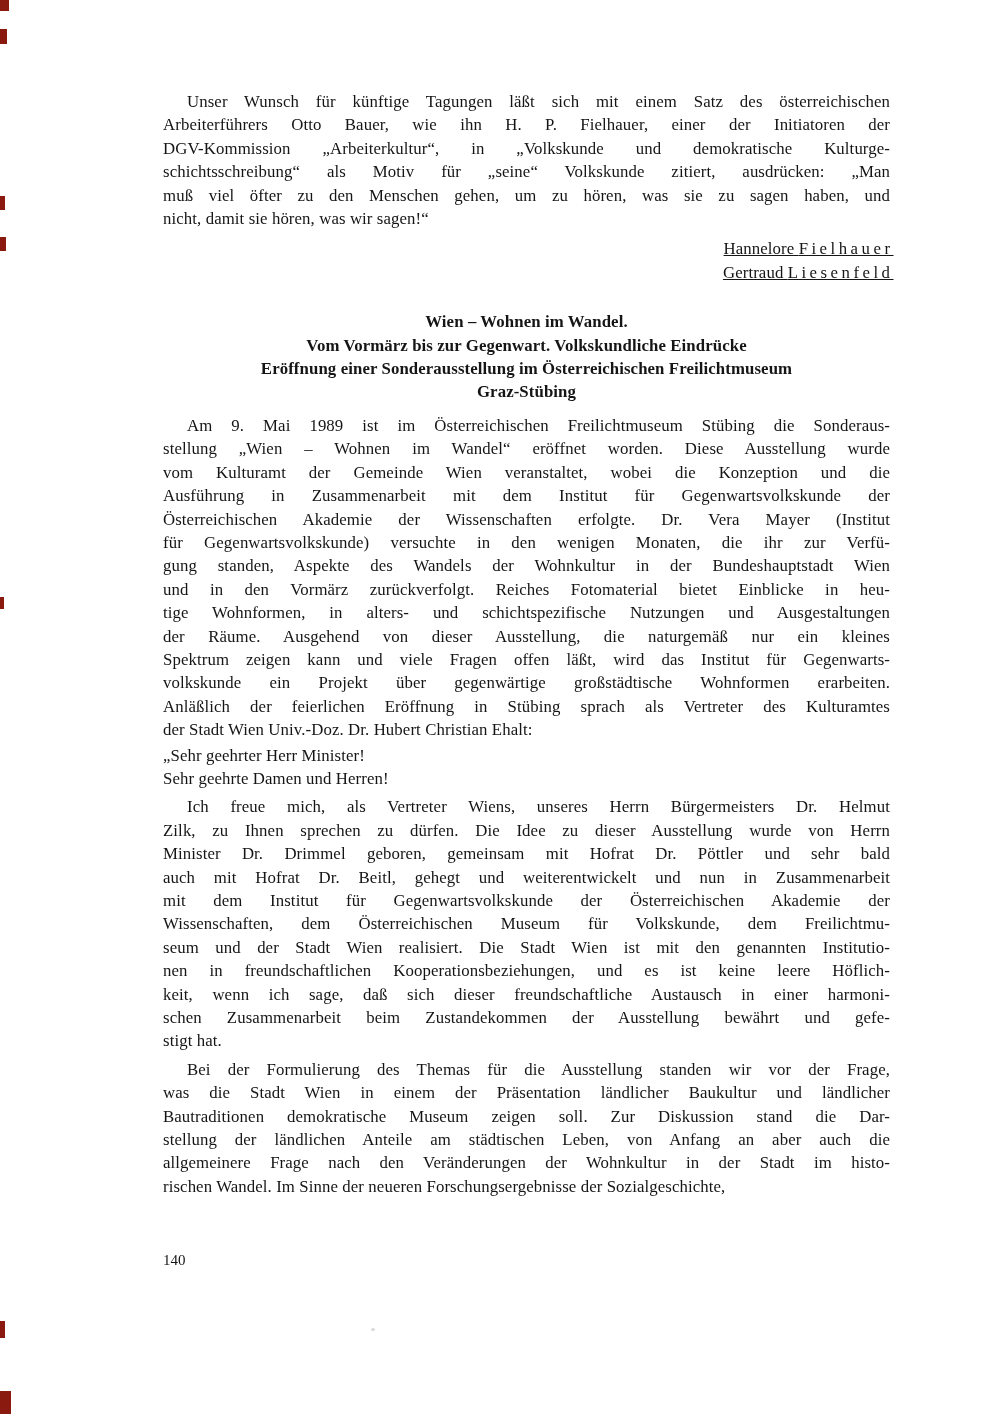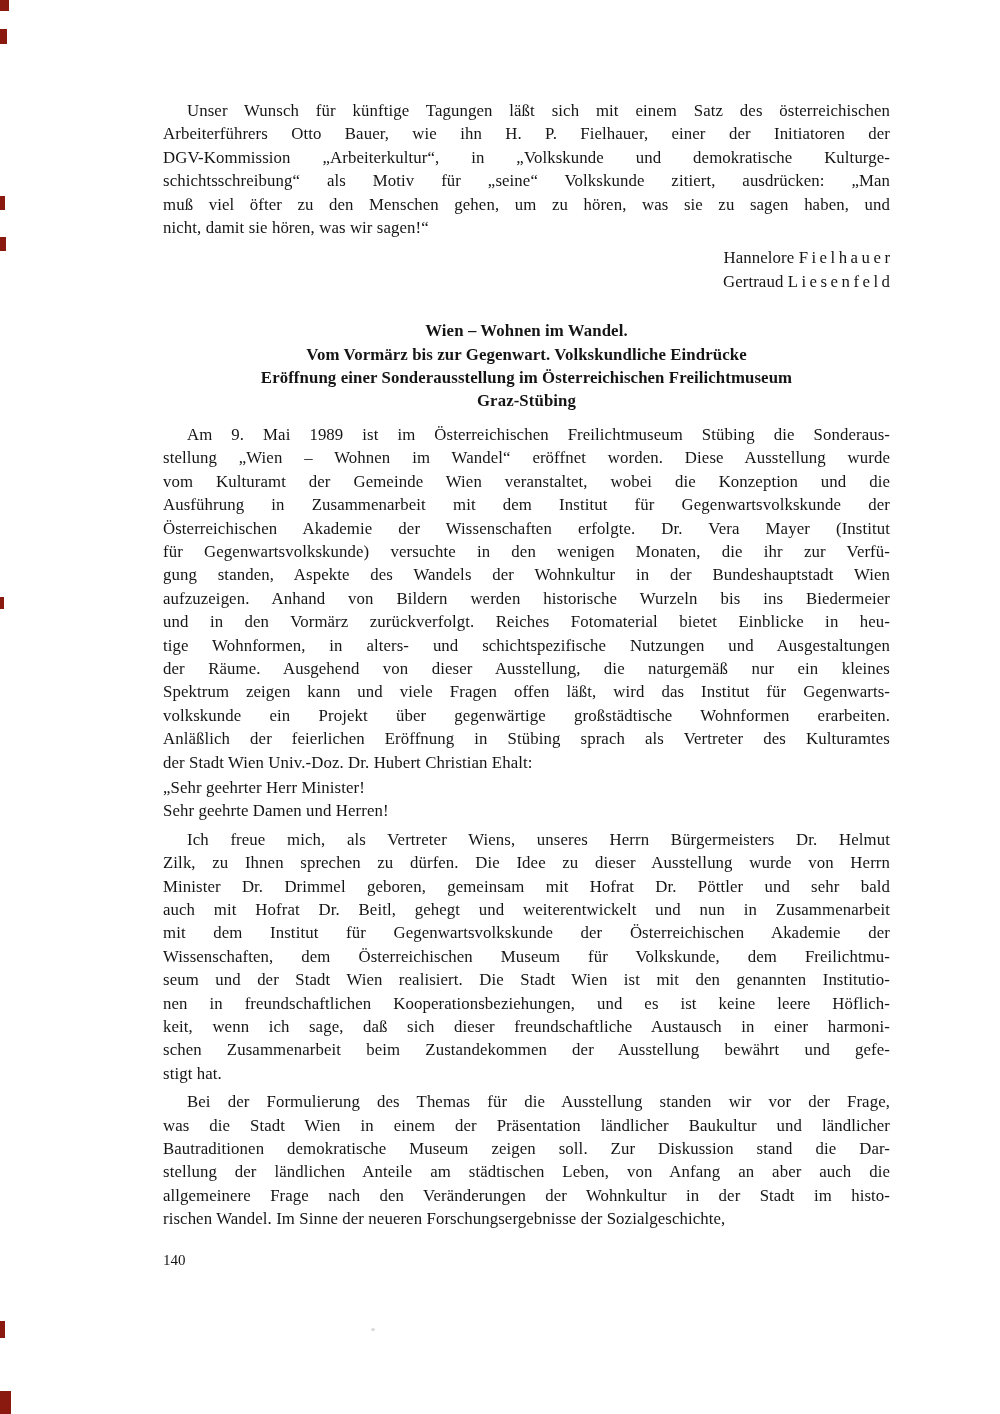"Unser Wunsch für künftige Tagungen" .content { margin-top: 9px -> none }
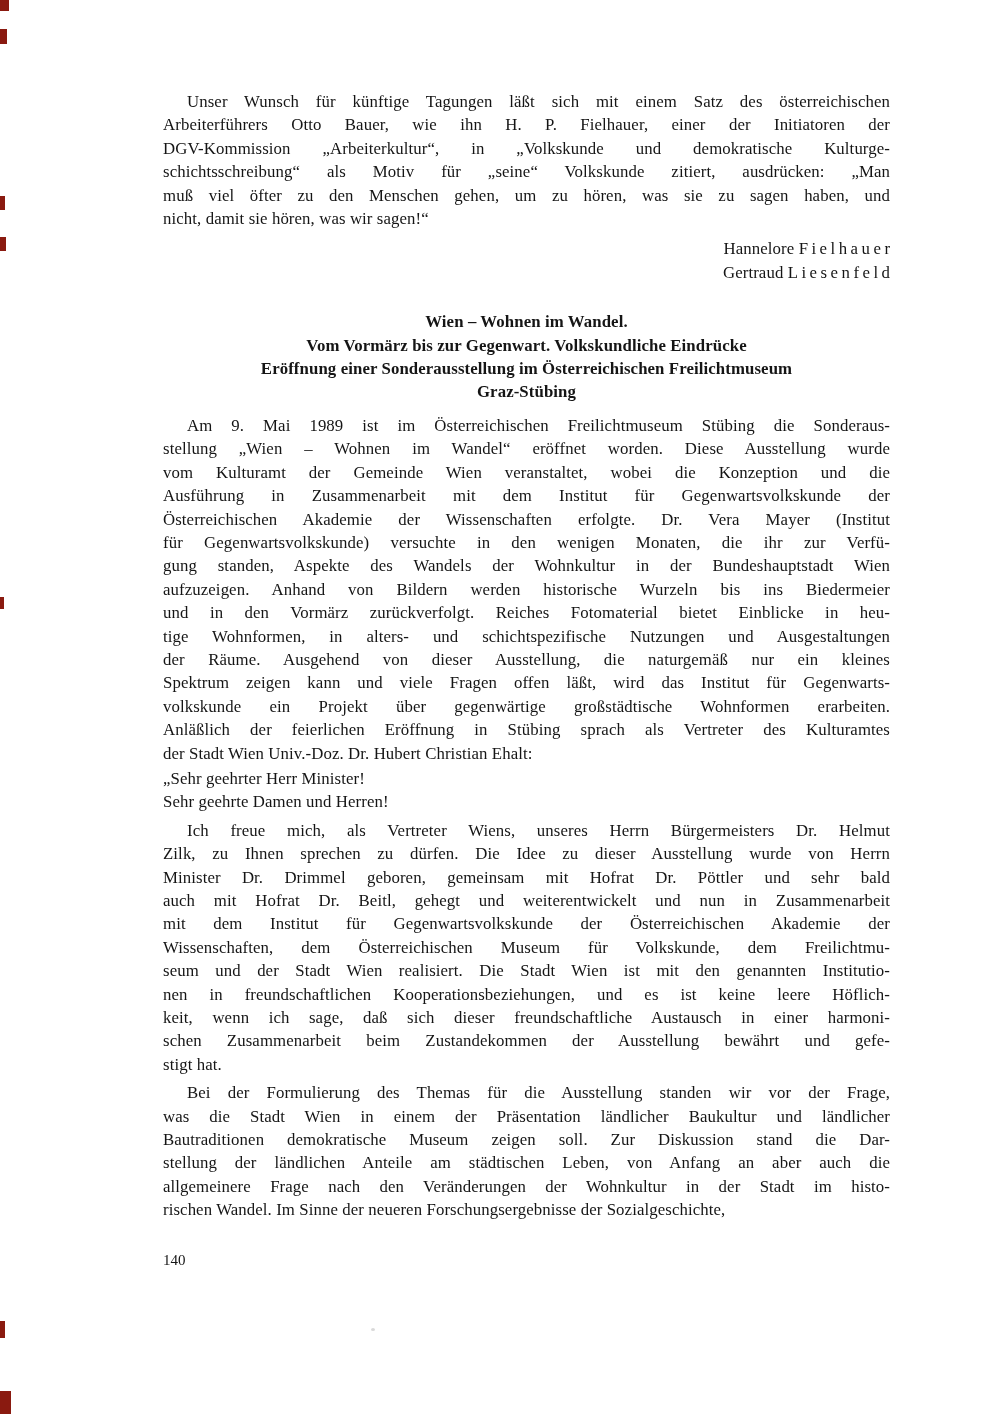"Hannelore Fielhauer" .signature { text-decoration: none -> underline }
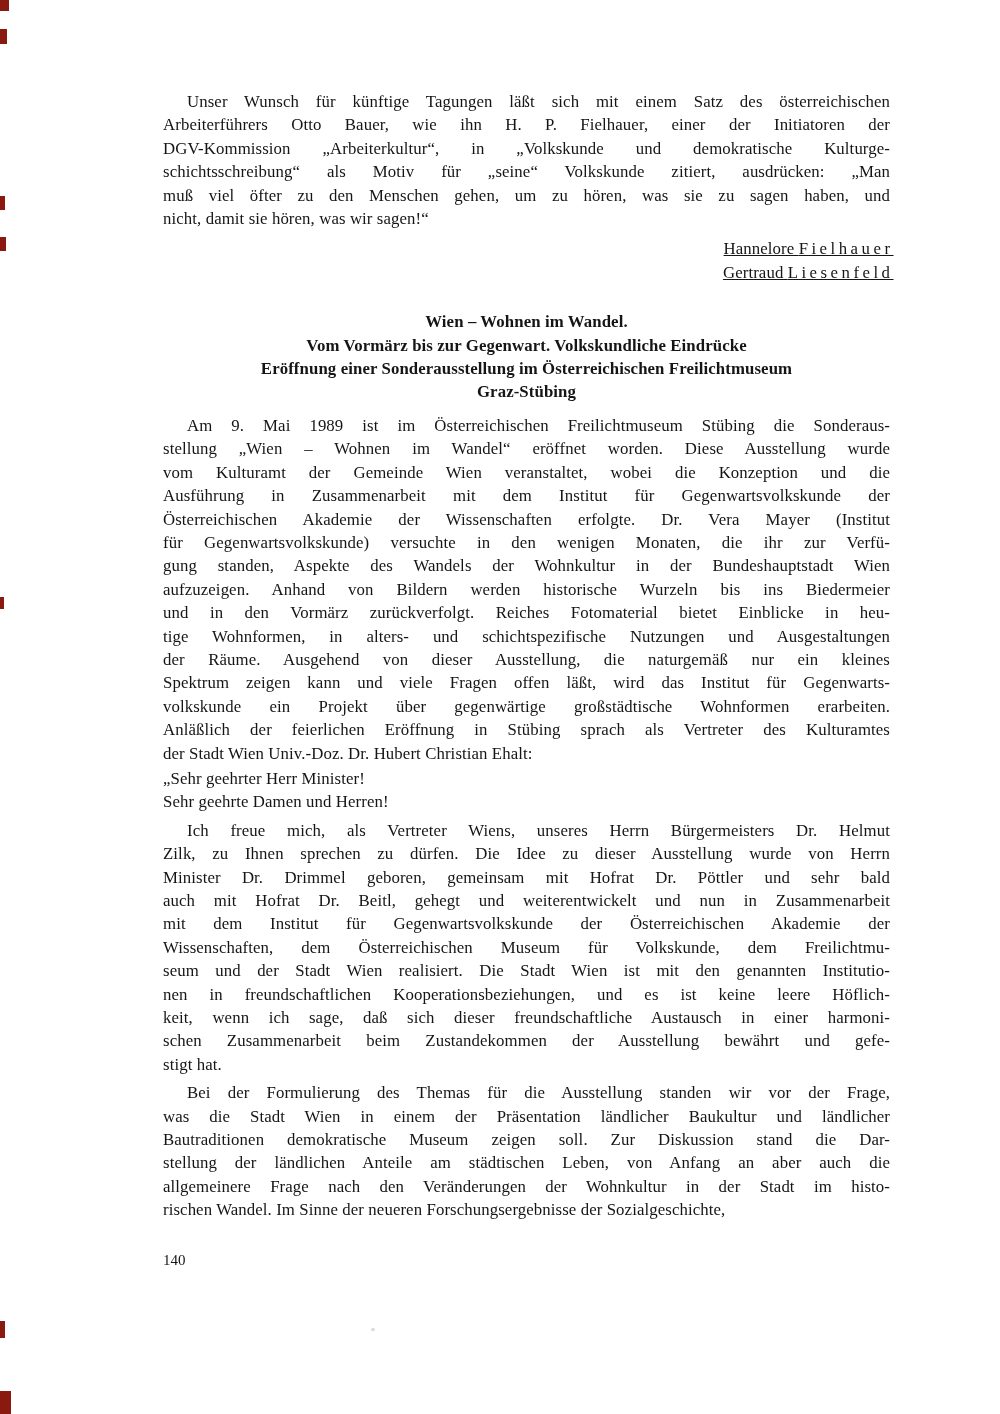"aufzuzeigen. Anhand von Bildern werden" div.jline { html: <div>aufzuzeigen. Anhand von Bildern werden historische Wurzeln bis ins Biedermeier</div> -> none }
